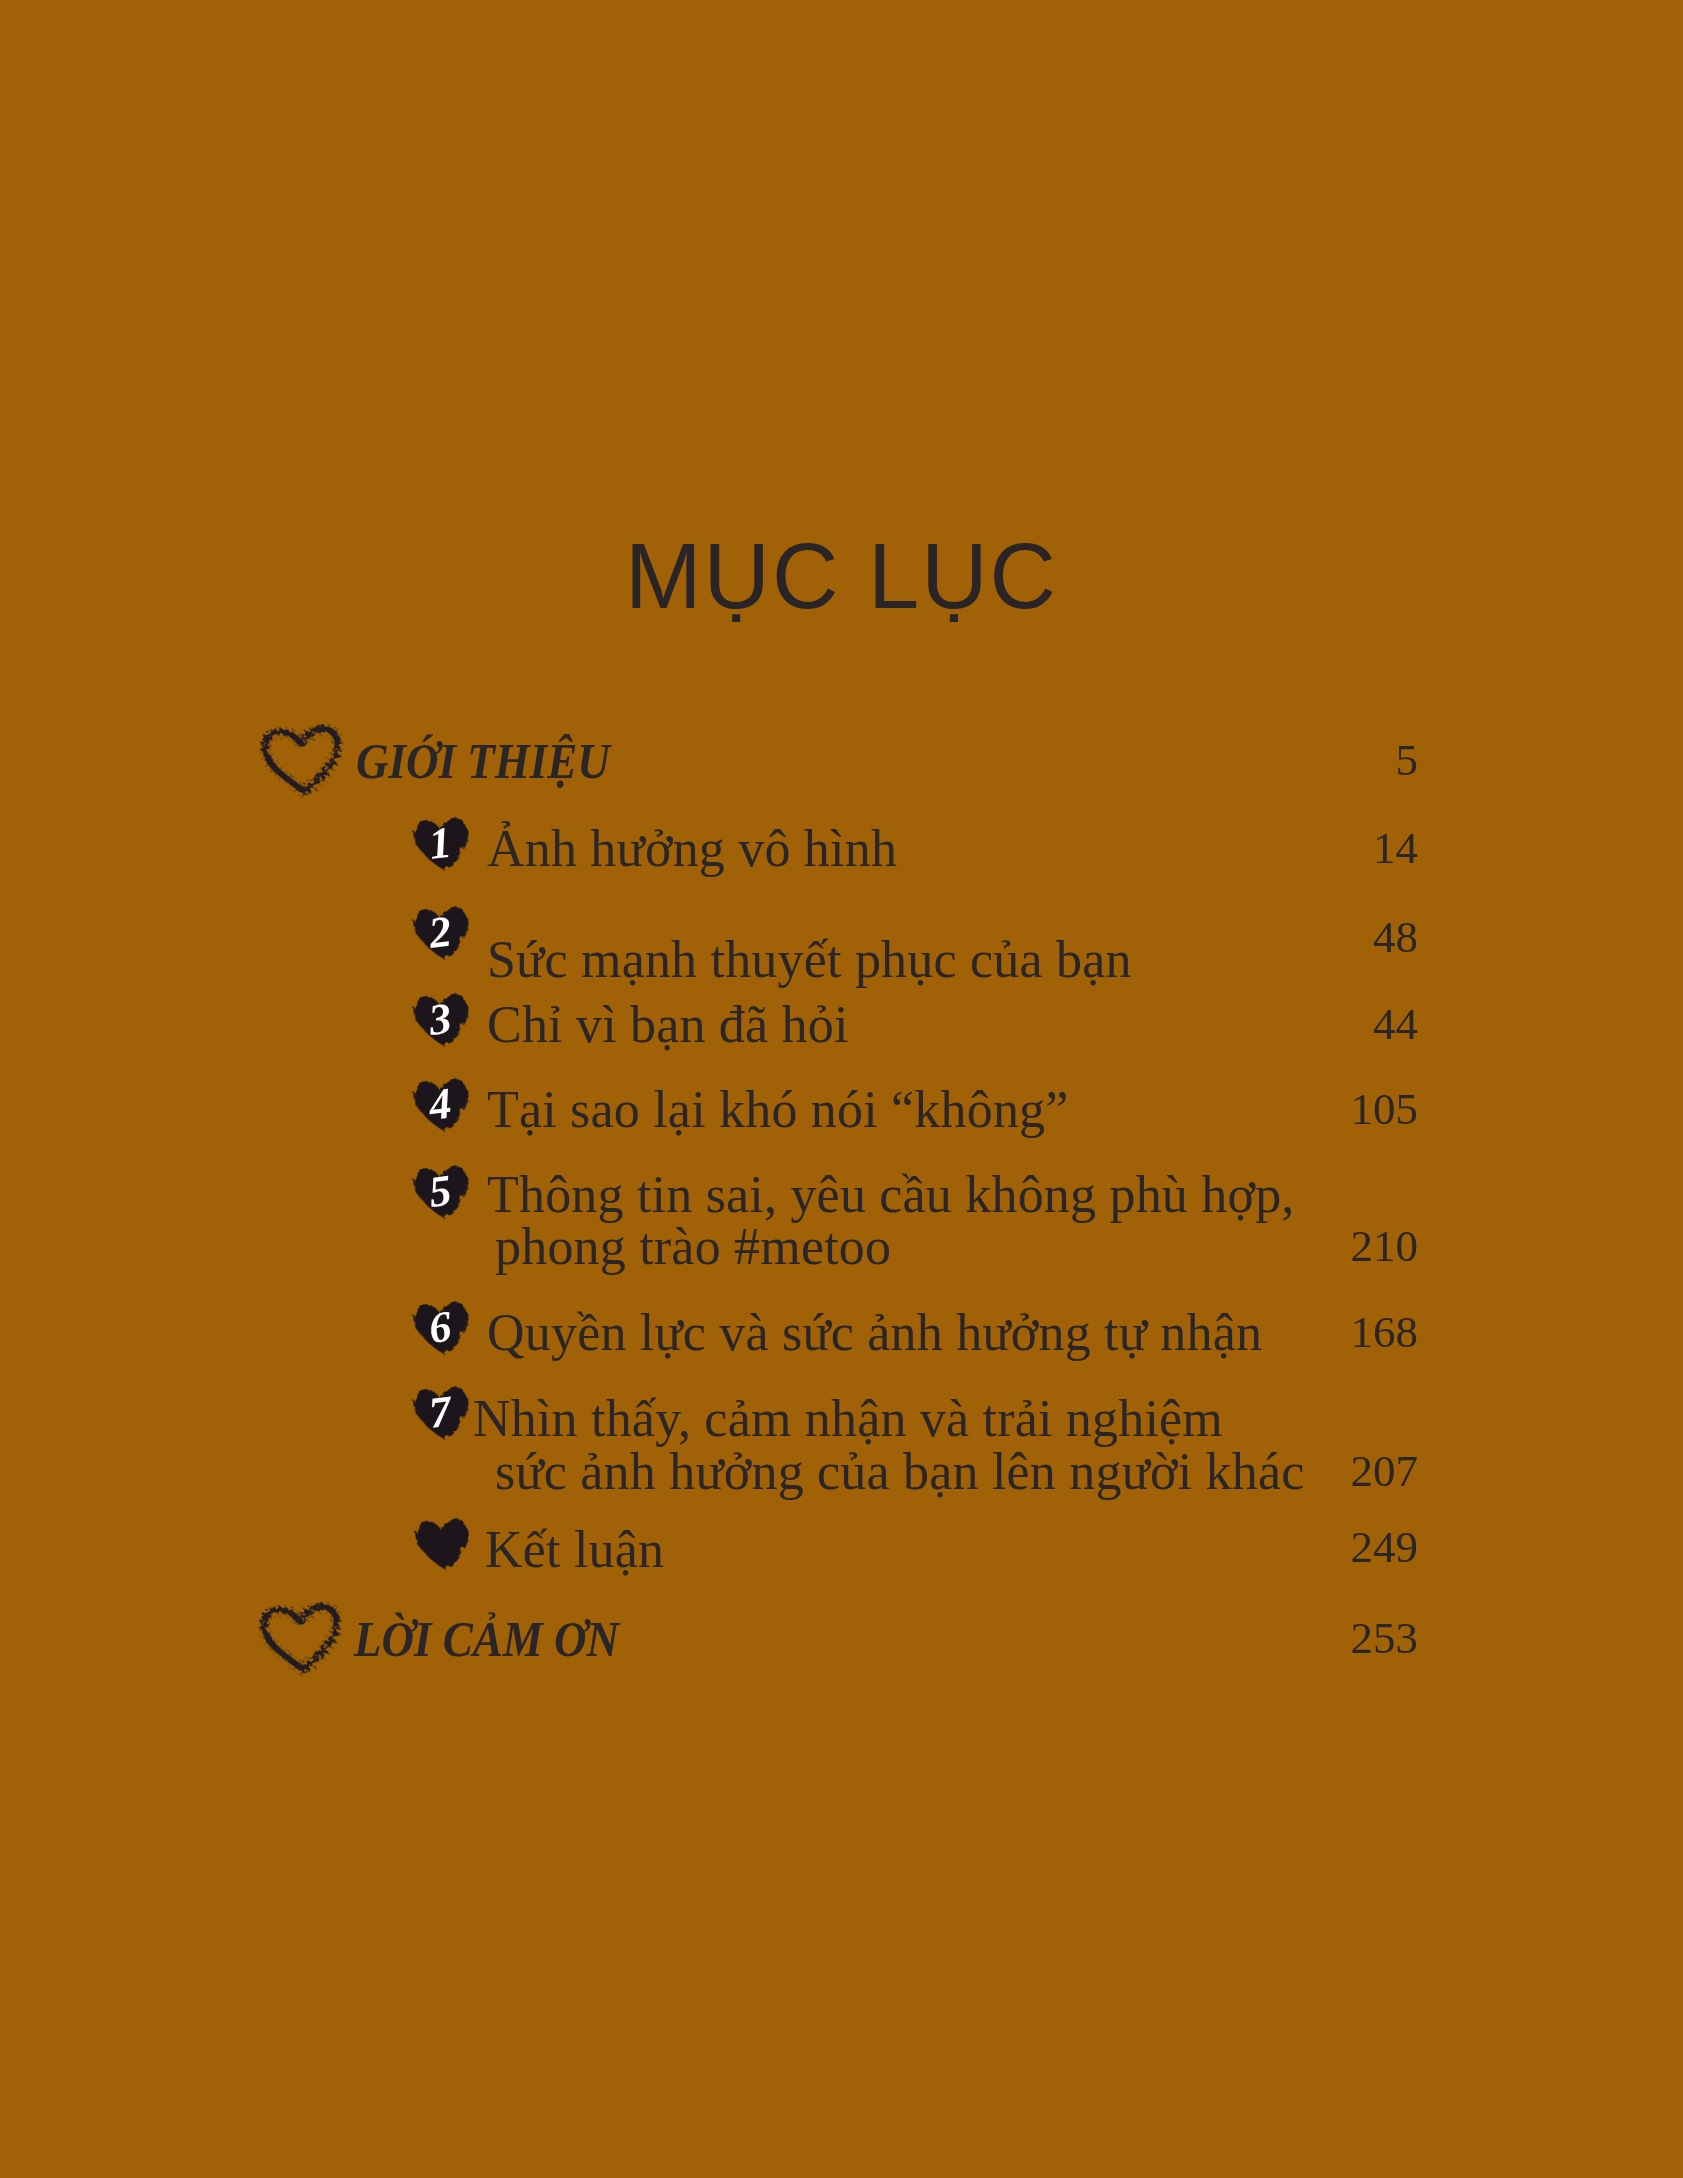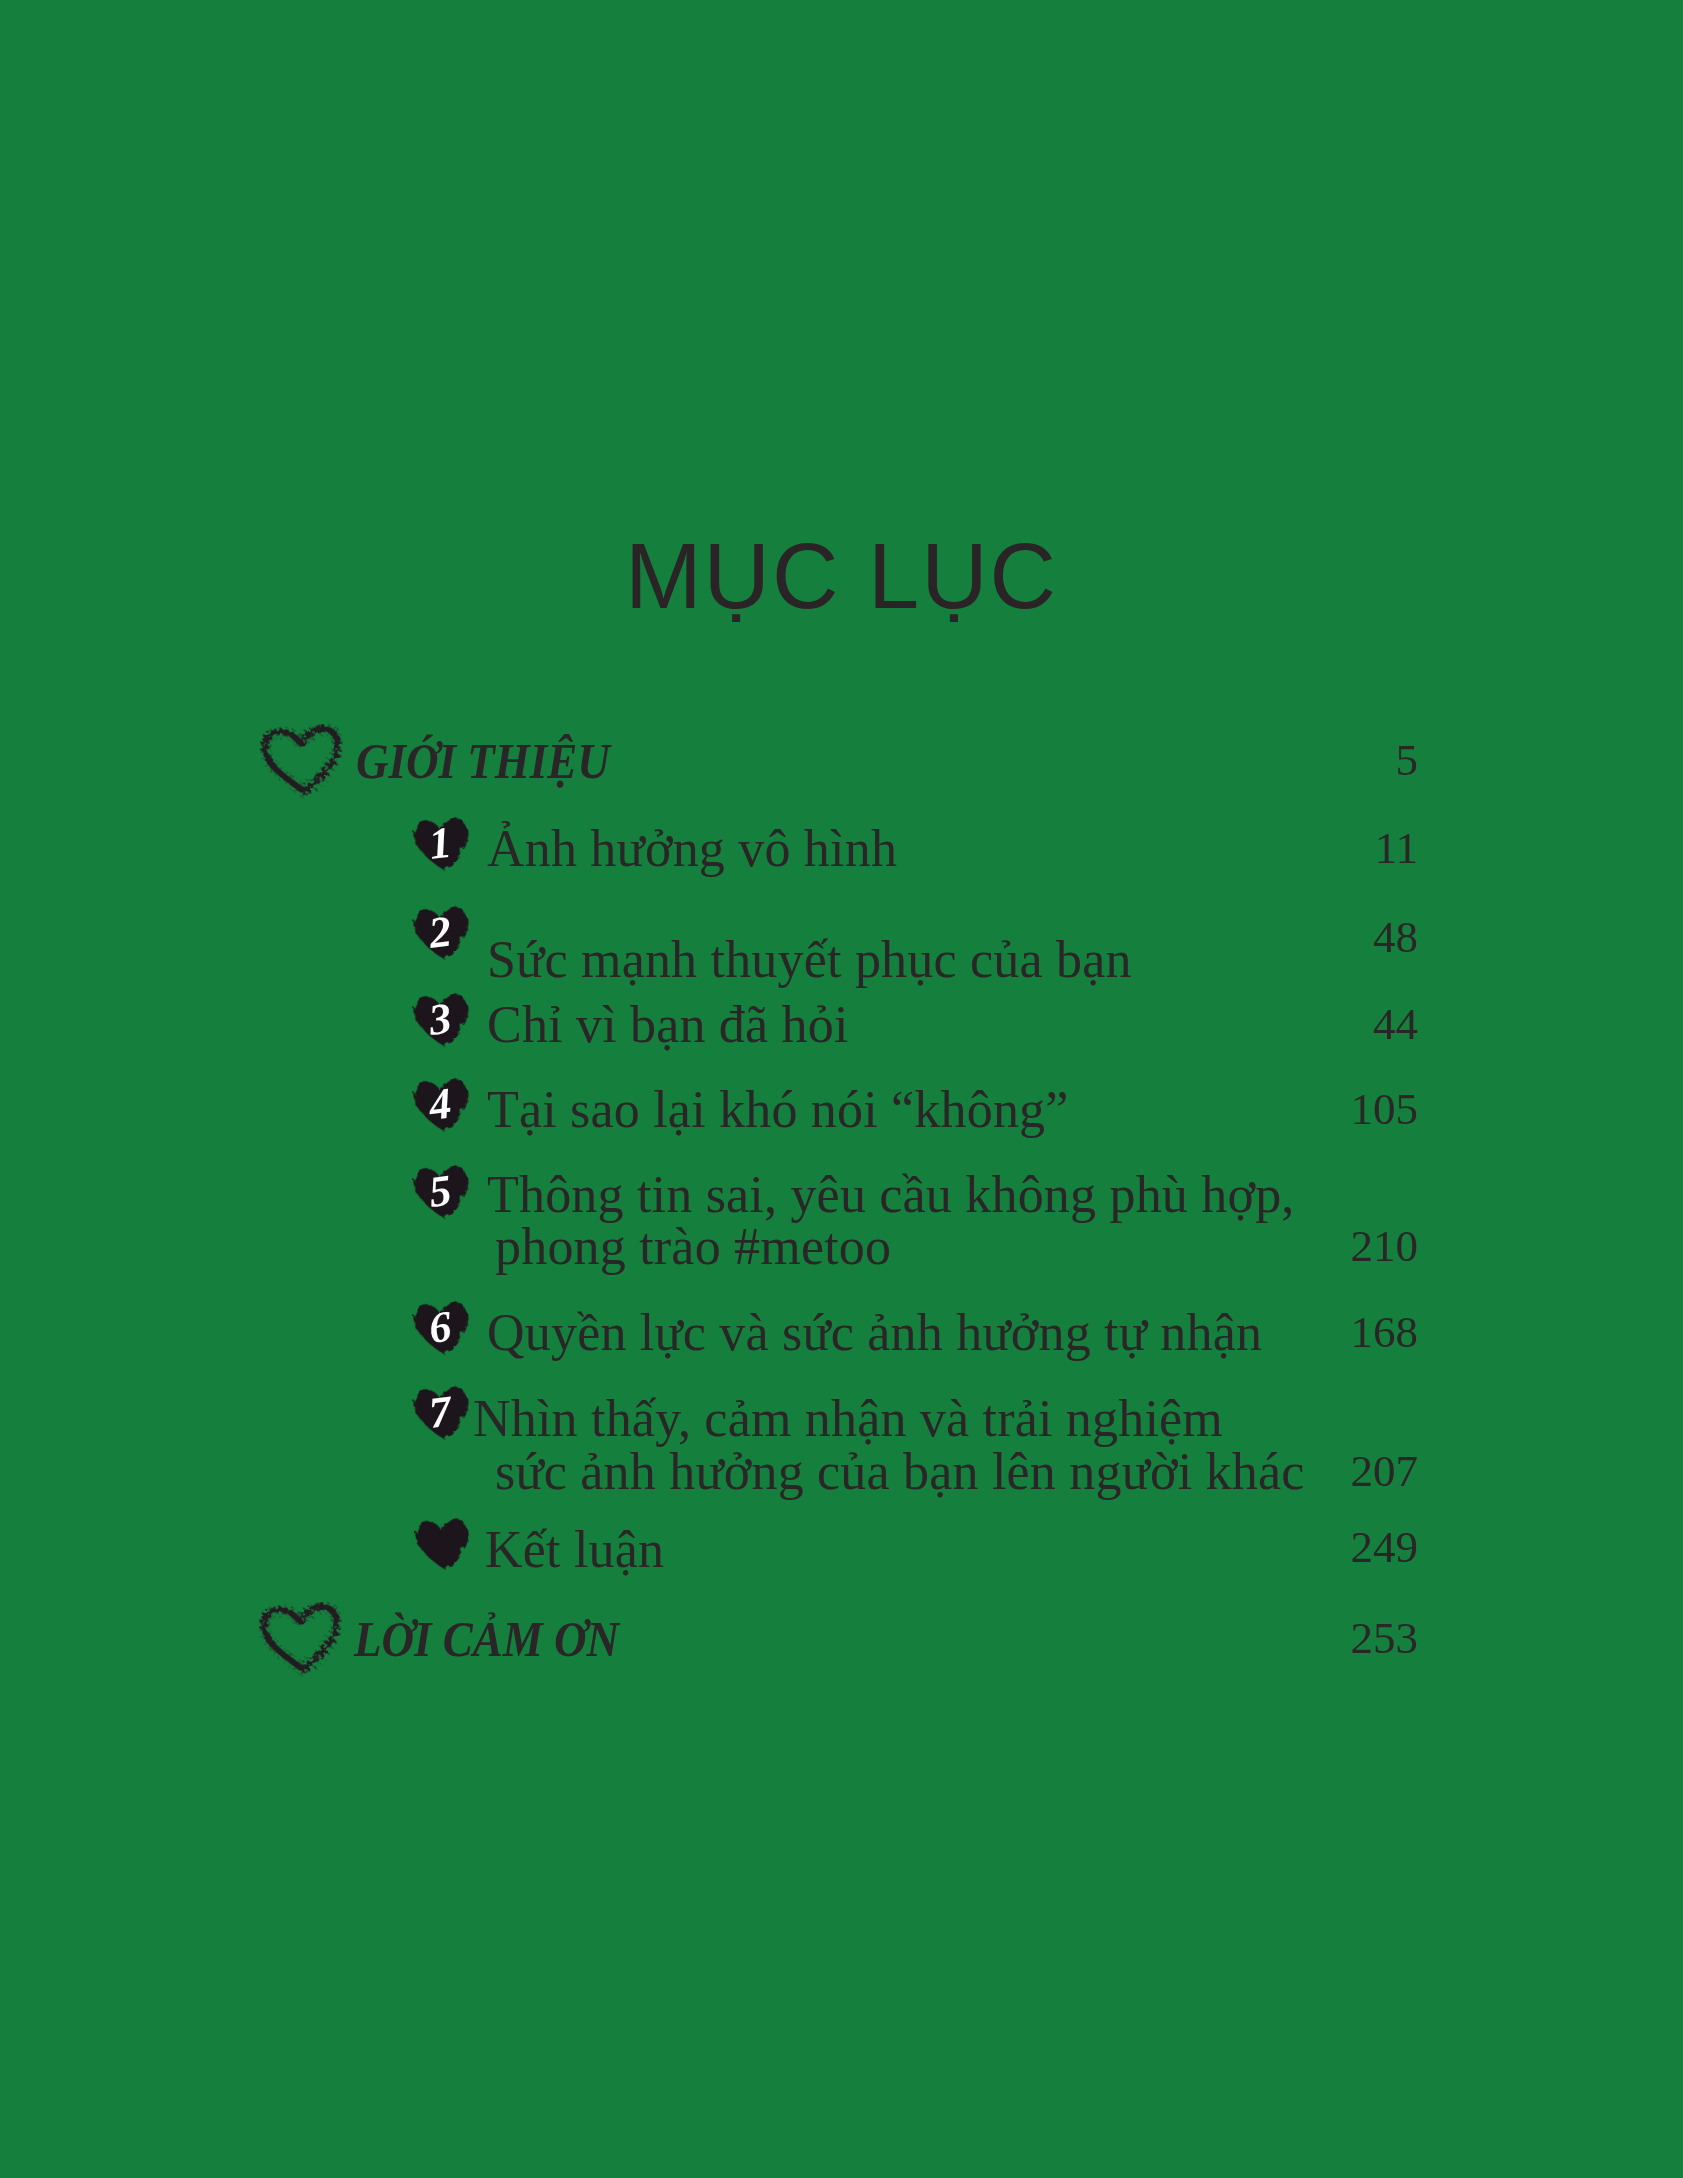"MỤC LỤC" .page { background: #15803d -> #a16207 }
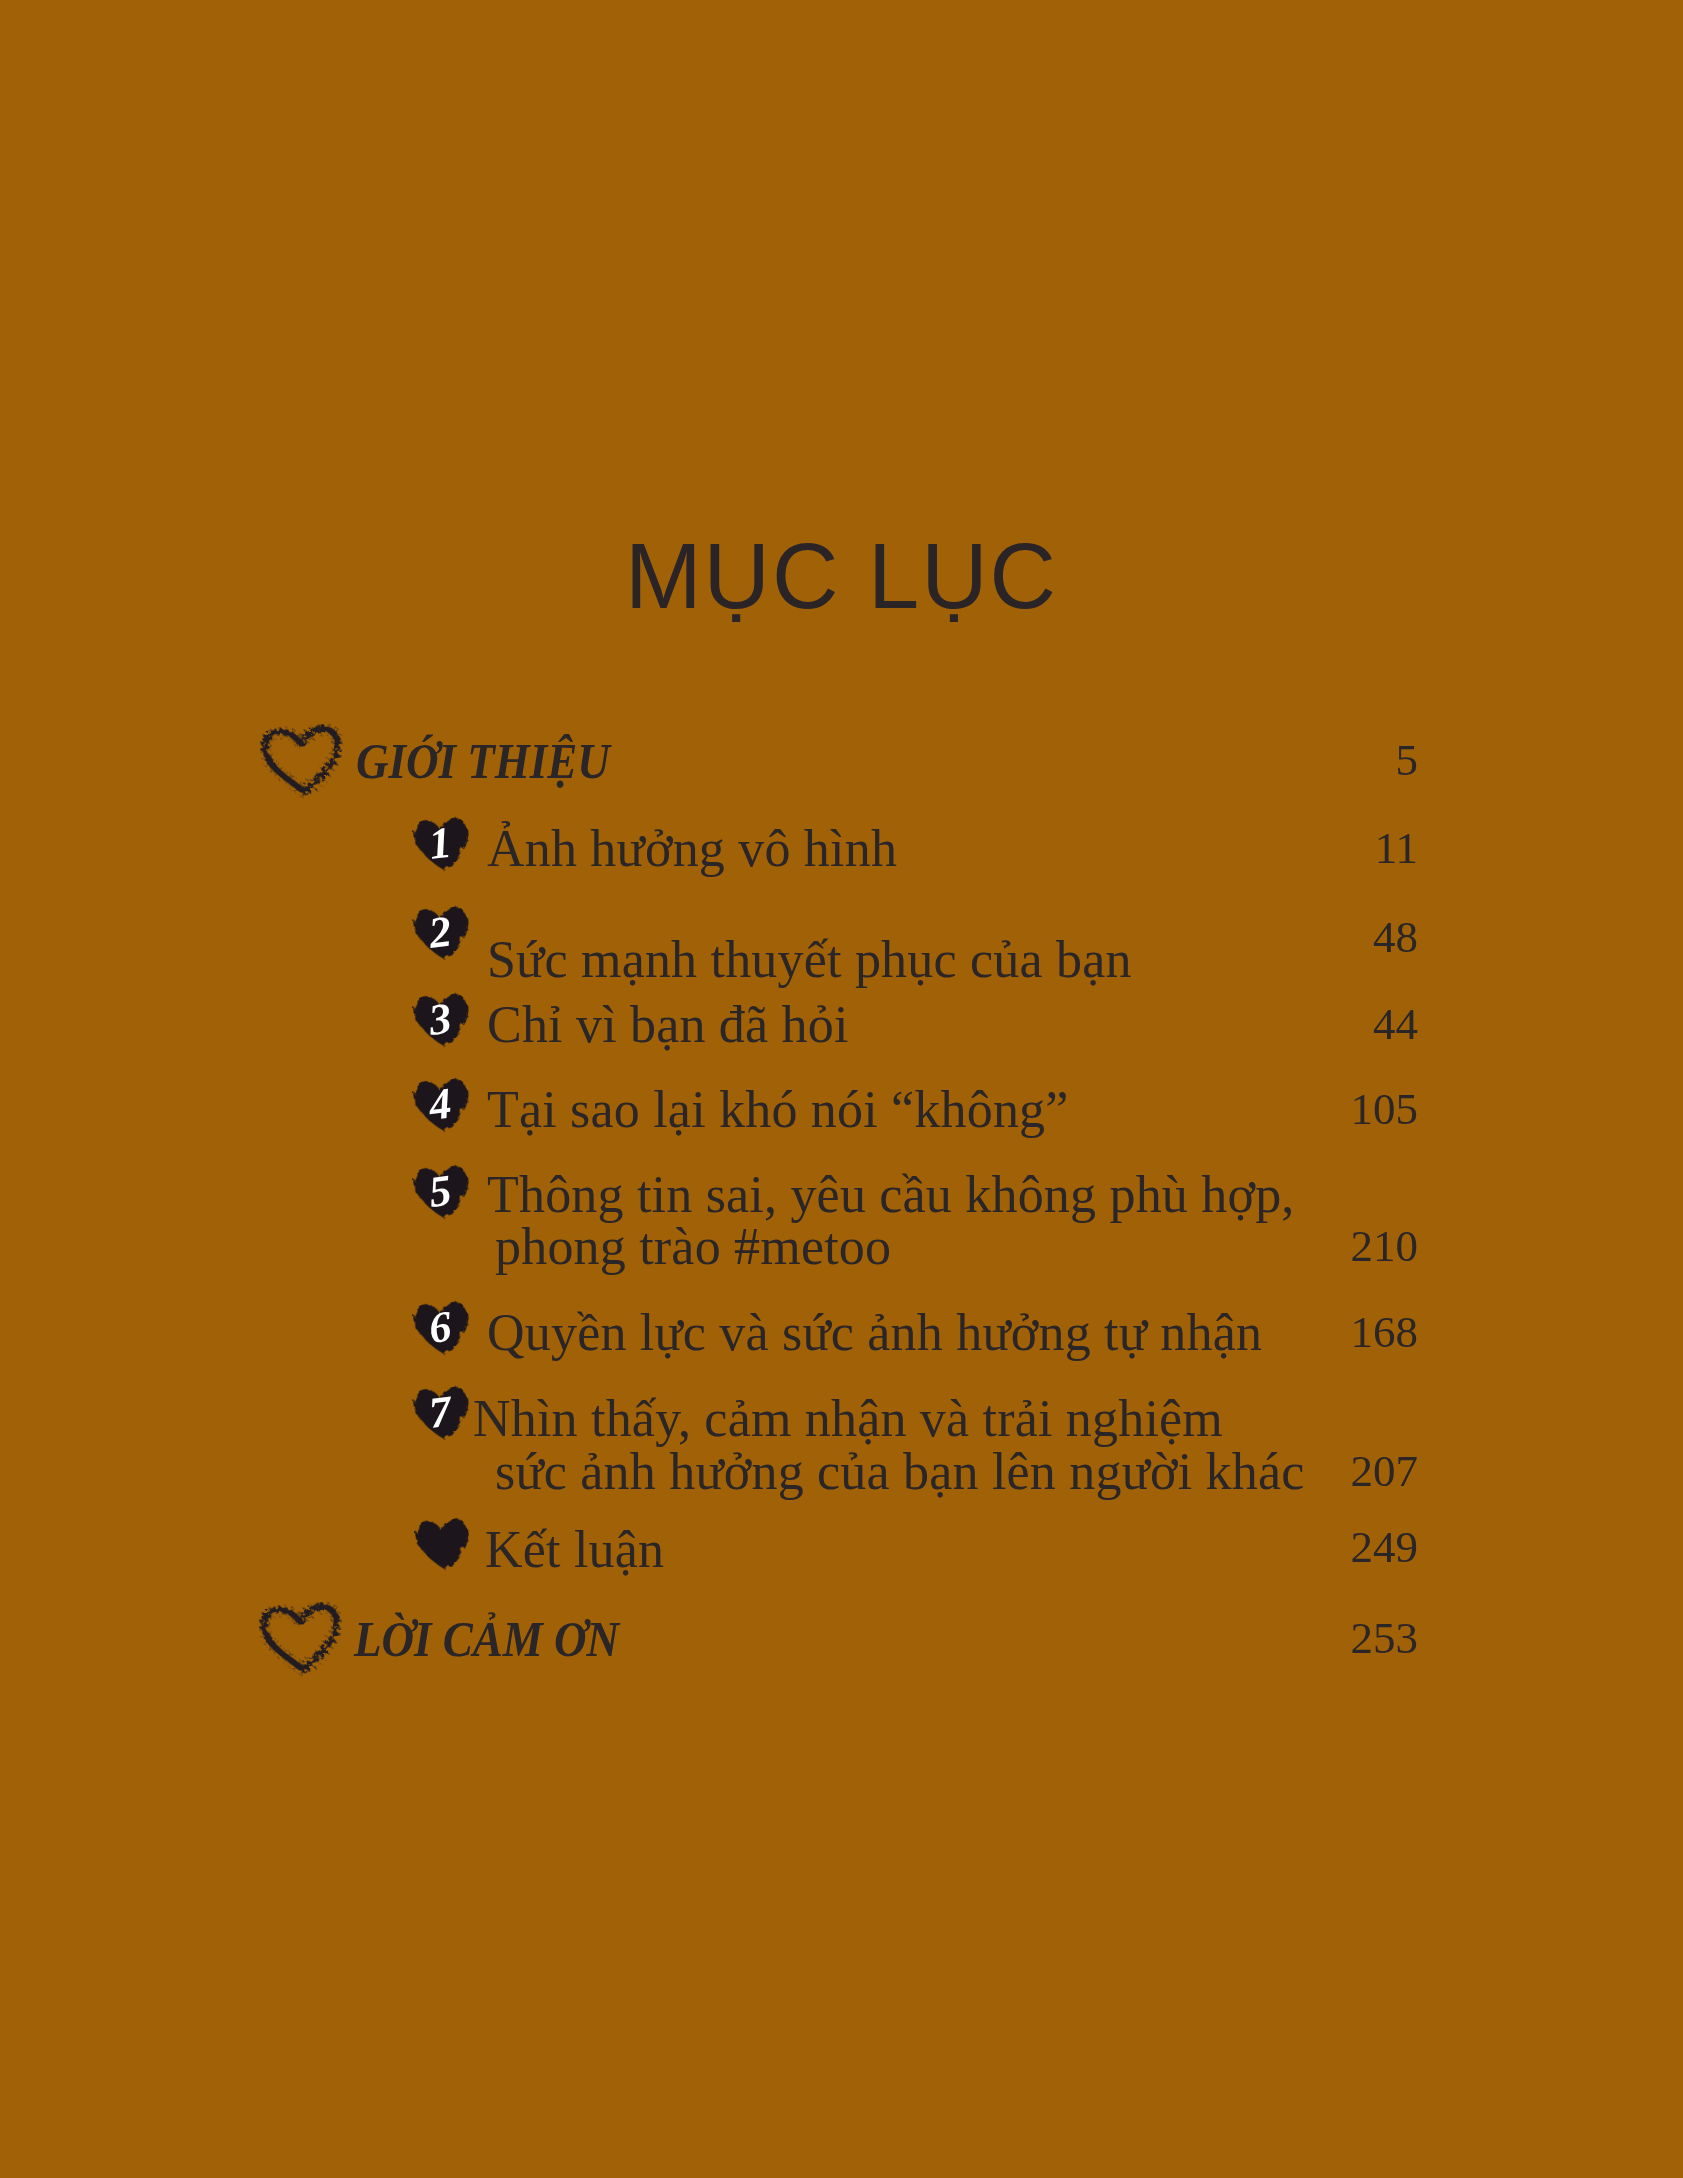"11" span.abs { text: 11 -> 14 }
